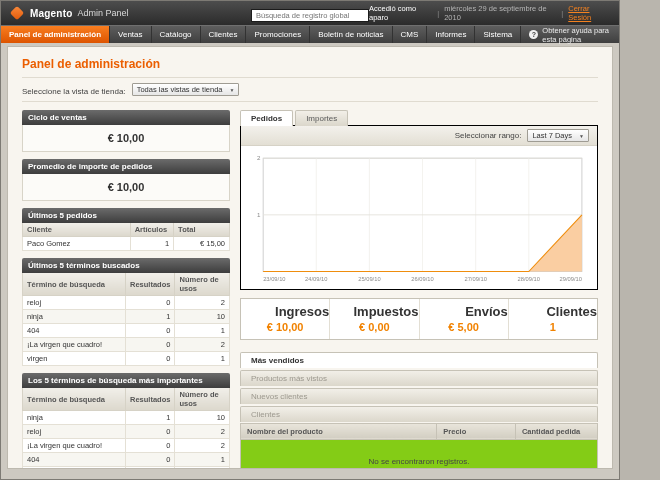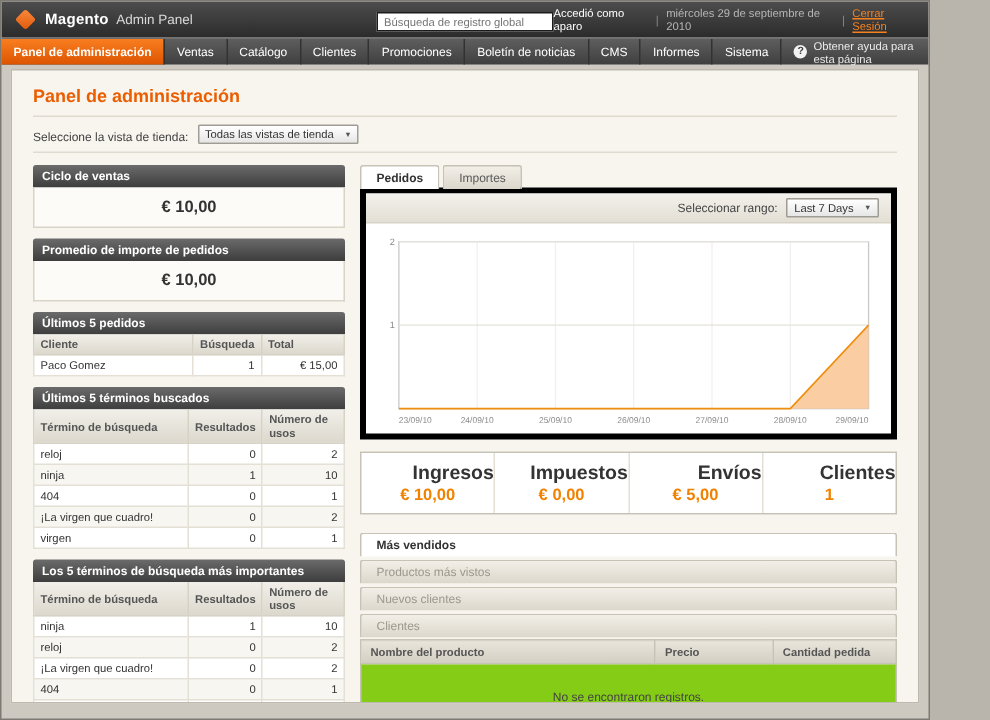"Seleccionar rango:" .tab-box { border: 4px solid #000000 -> 1px solid #000000 }
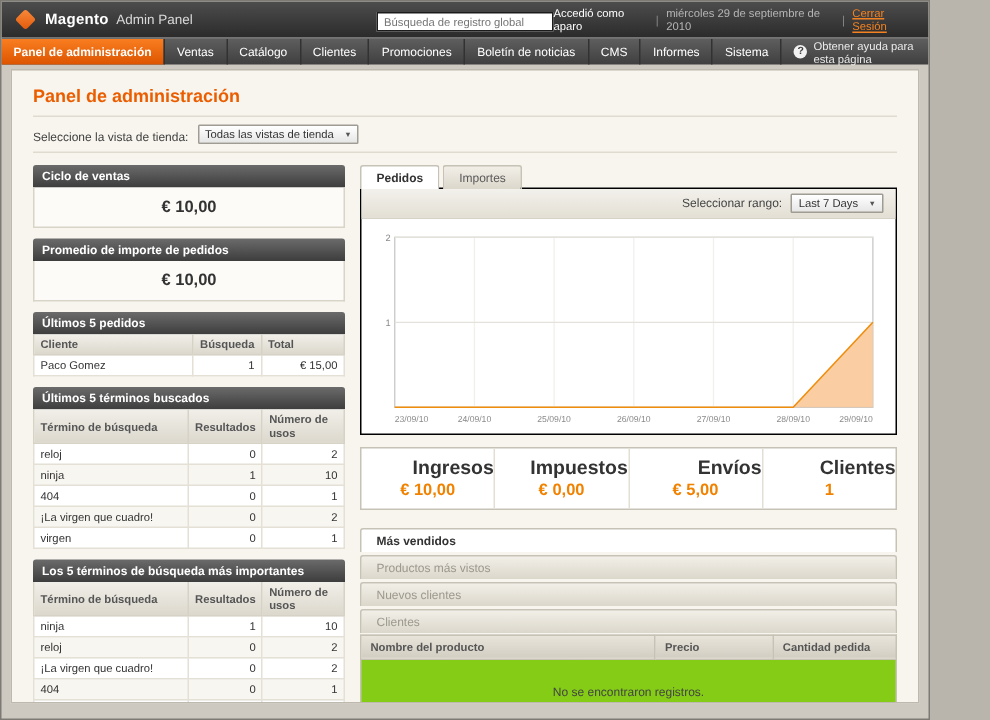"Búsqueda" th.c-res { text: Búsqueda -> Artículos }
